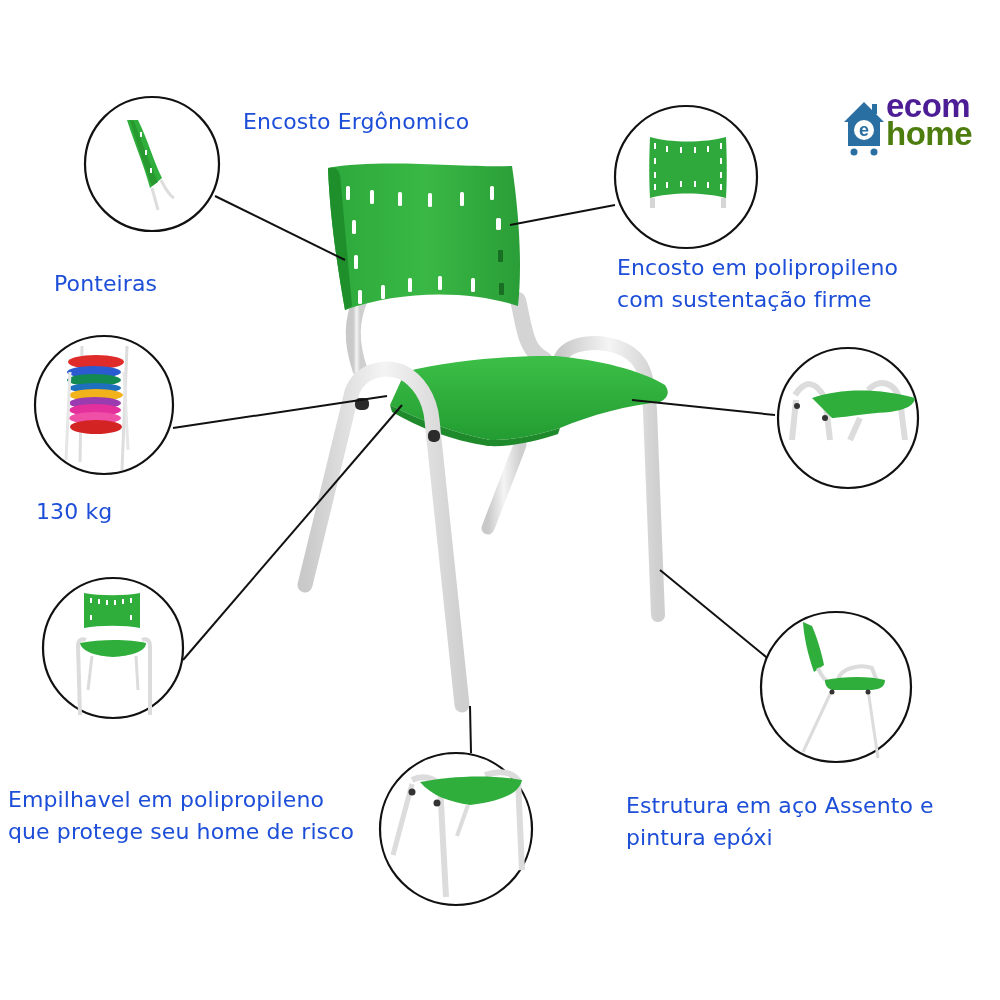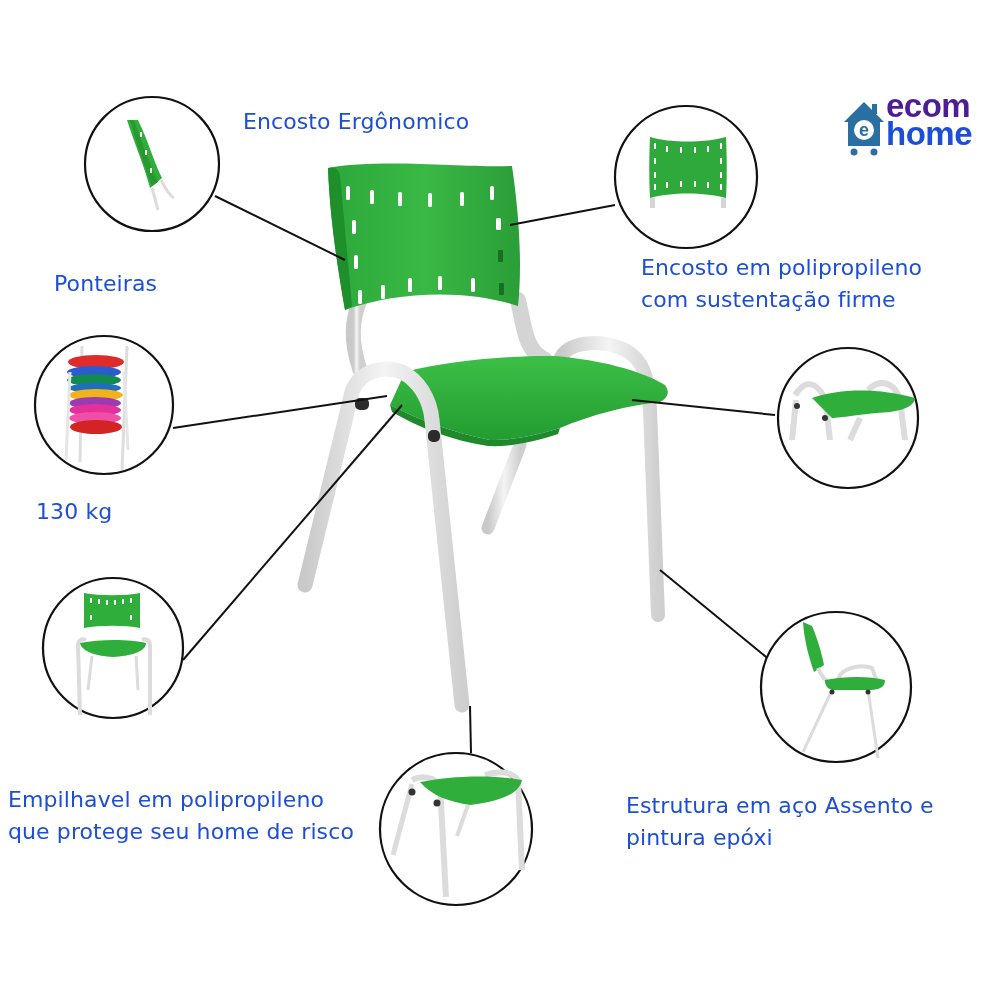"home" .logo-text .l2 { color: #1d4ed8 -> #4d7c0f }
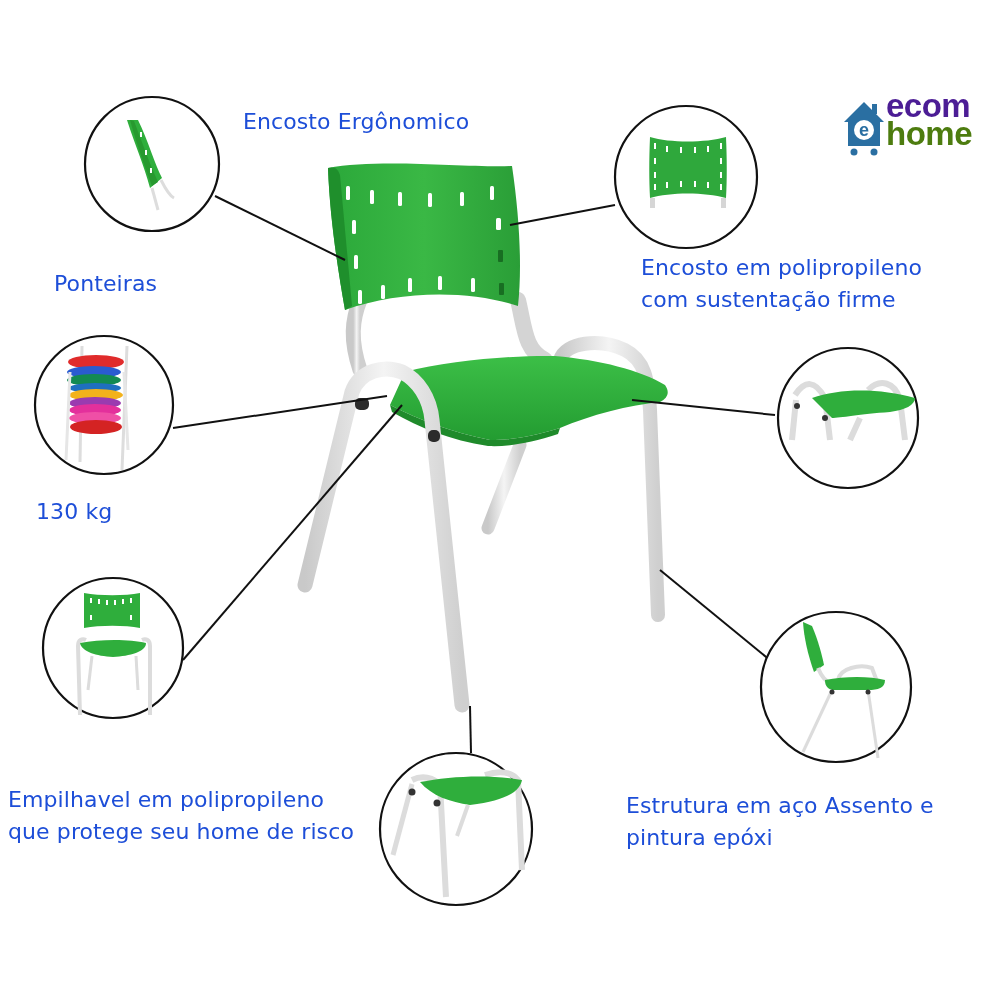"Encosto em polipropileno" div.label { margin-left: 24px -> none }
